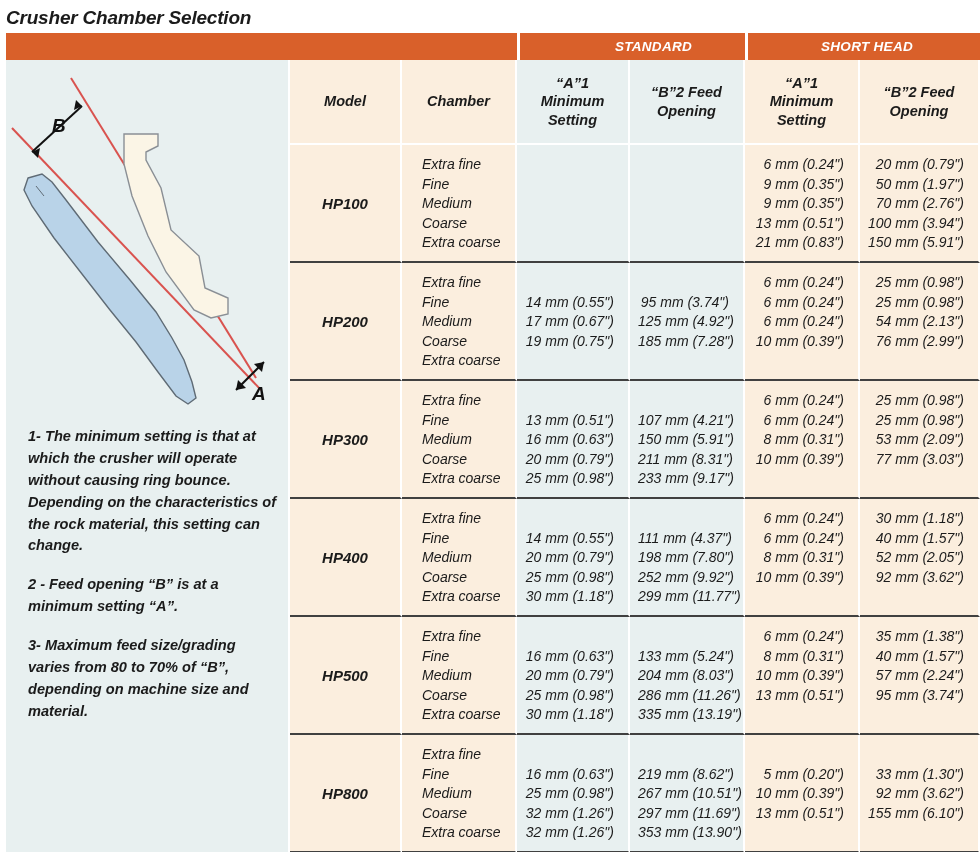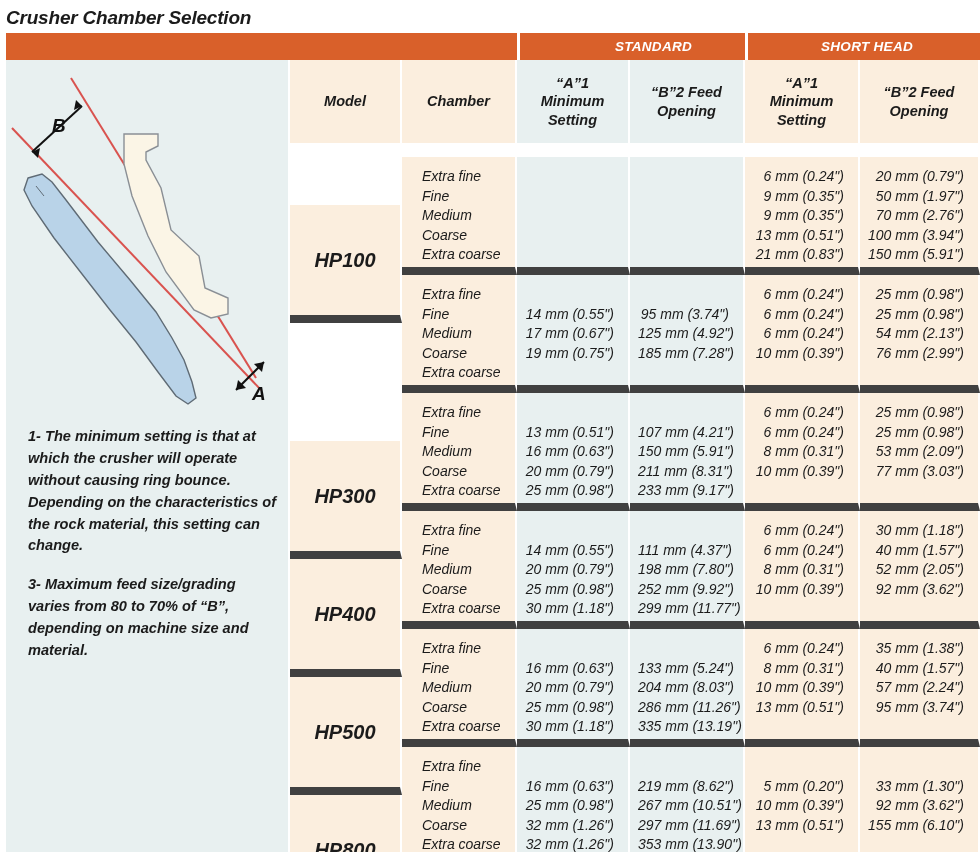"Extra fine" .row-cell { border-bottom: 8px solid #404040 -> 2px solid #404040; top: 12px -> 0 }
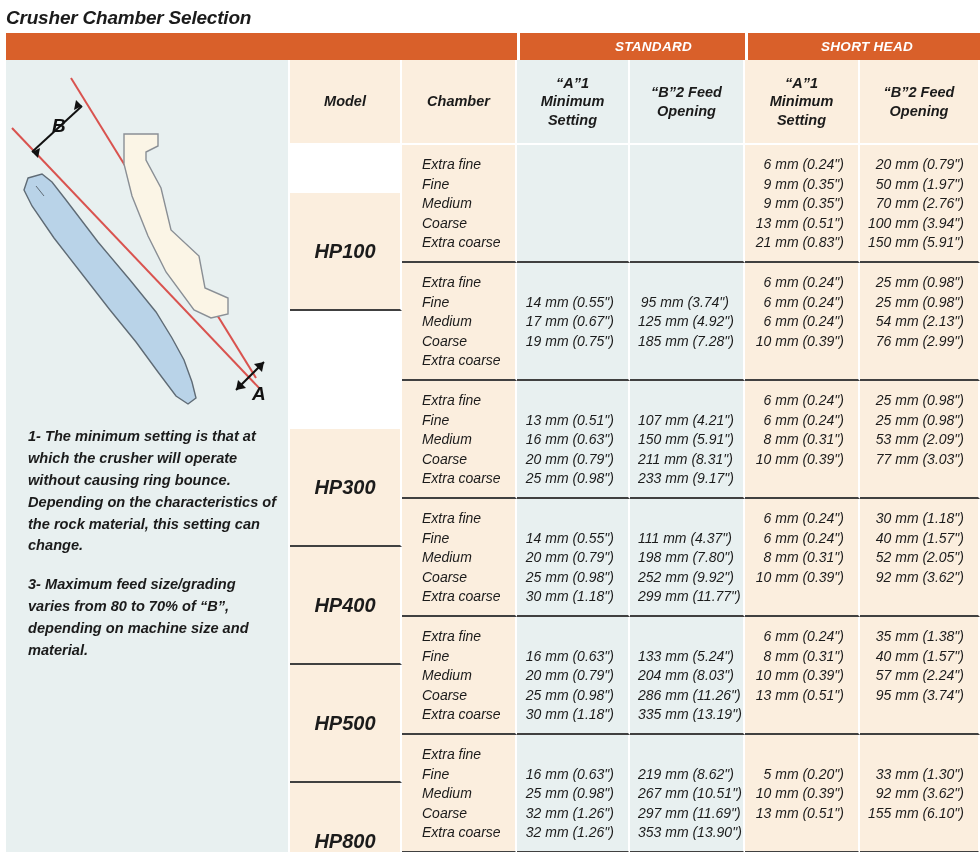"HP100" .model-name { font-size: 20px -> 15px; margin-top: 48px -> none }
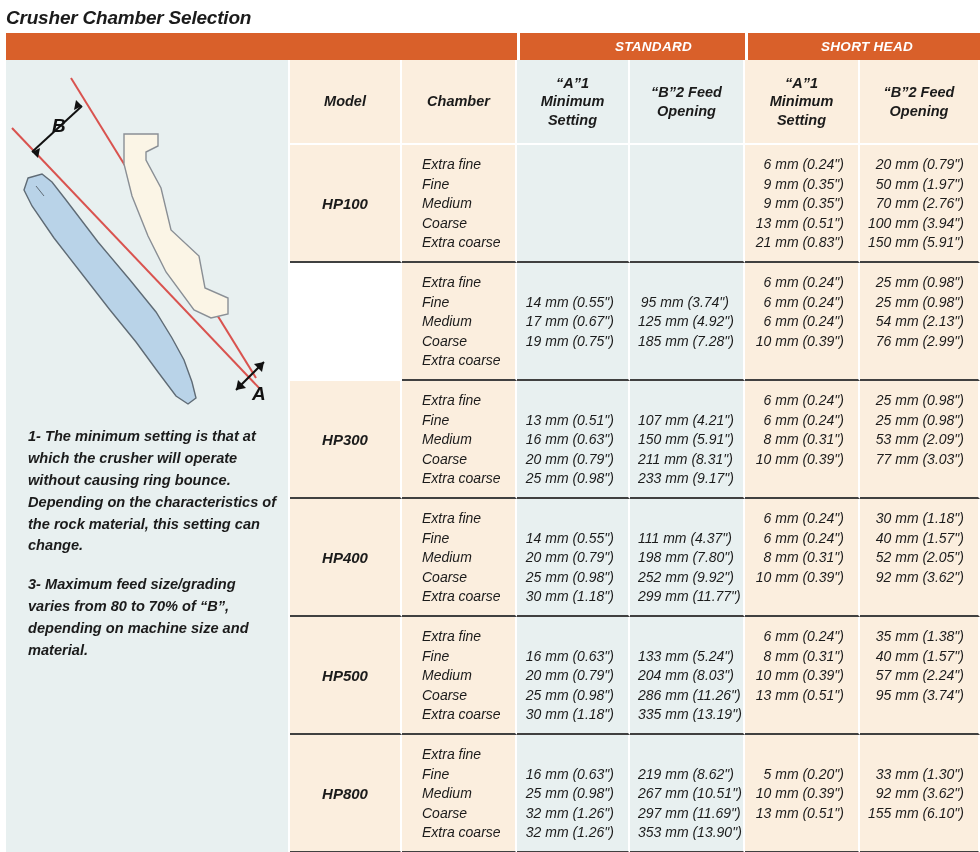"HP200" div.row-cell { html: none -> <div>HP200</div> }
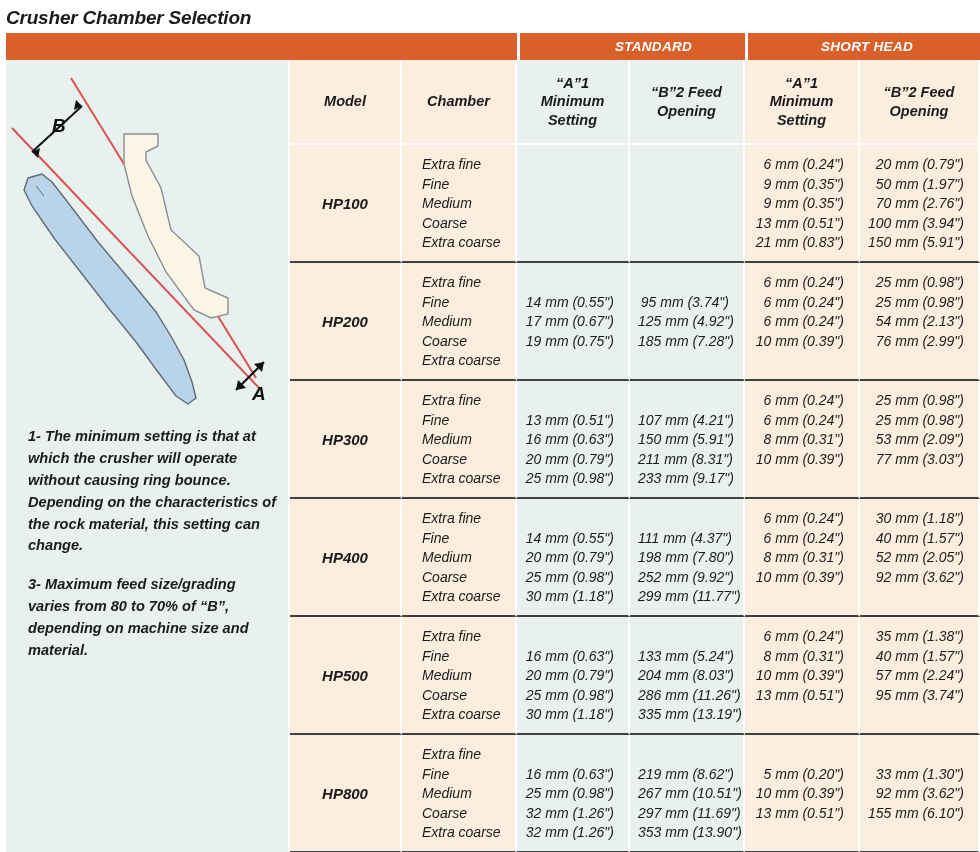"2 - Feed opening “B”" div.note { html: none -> <div>2 - Feed opening “B” is at a minimum setting “A”.</div> }
